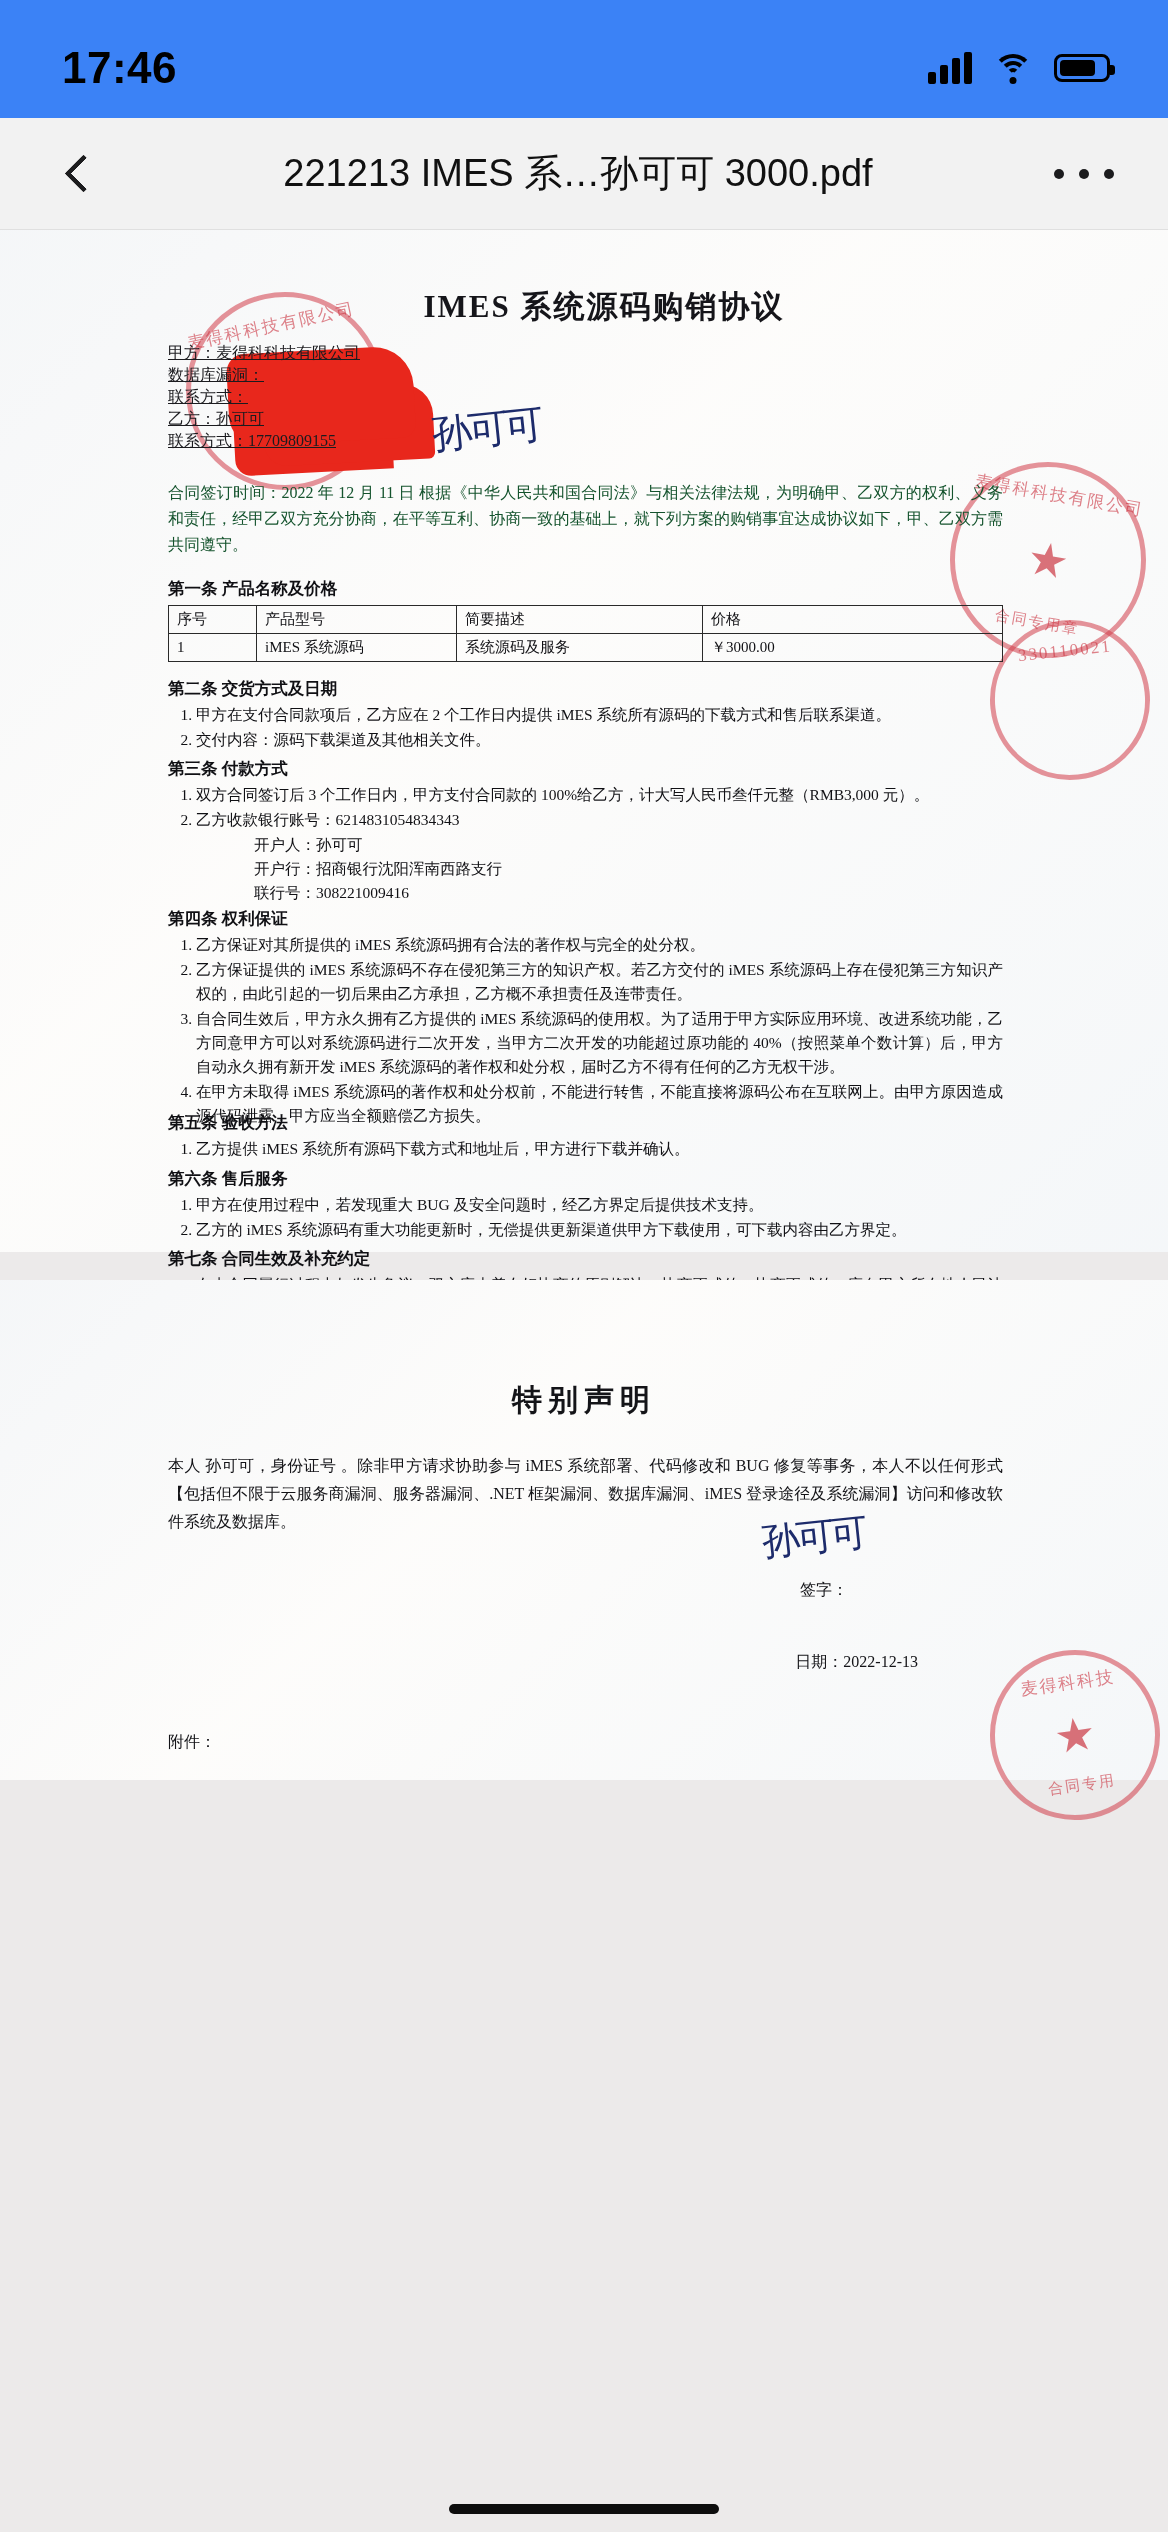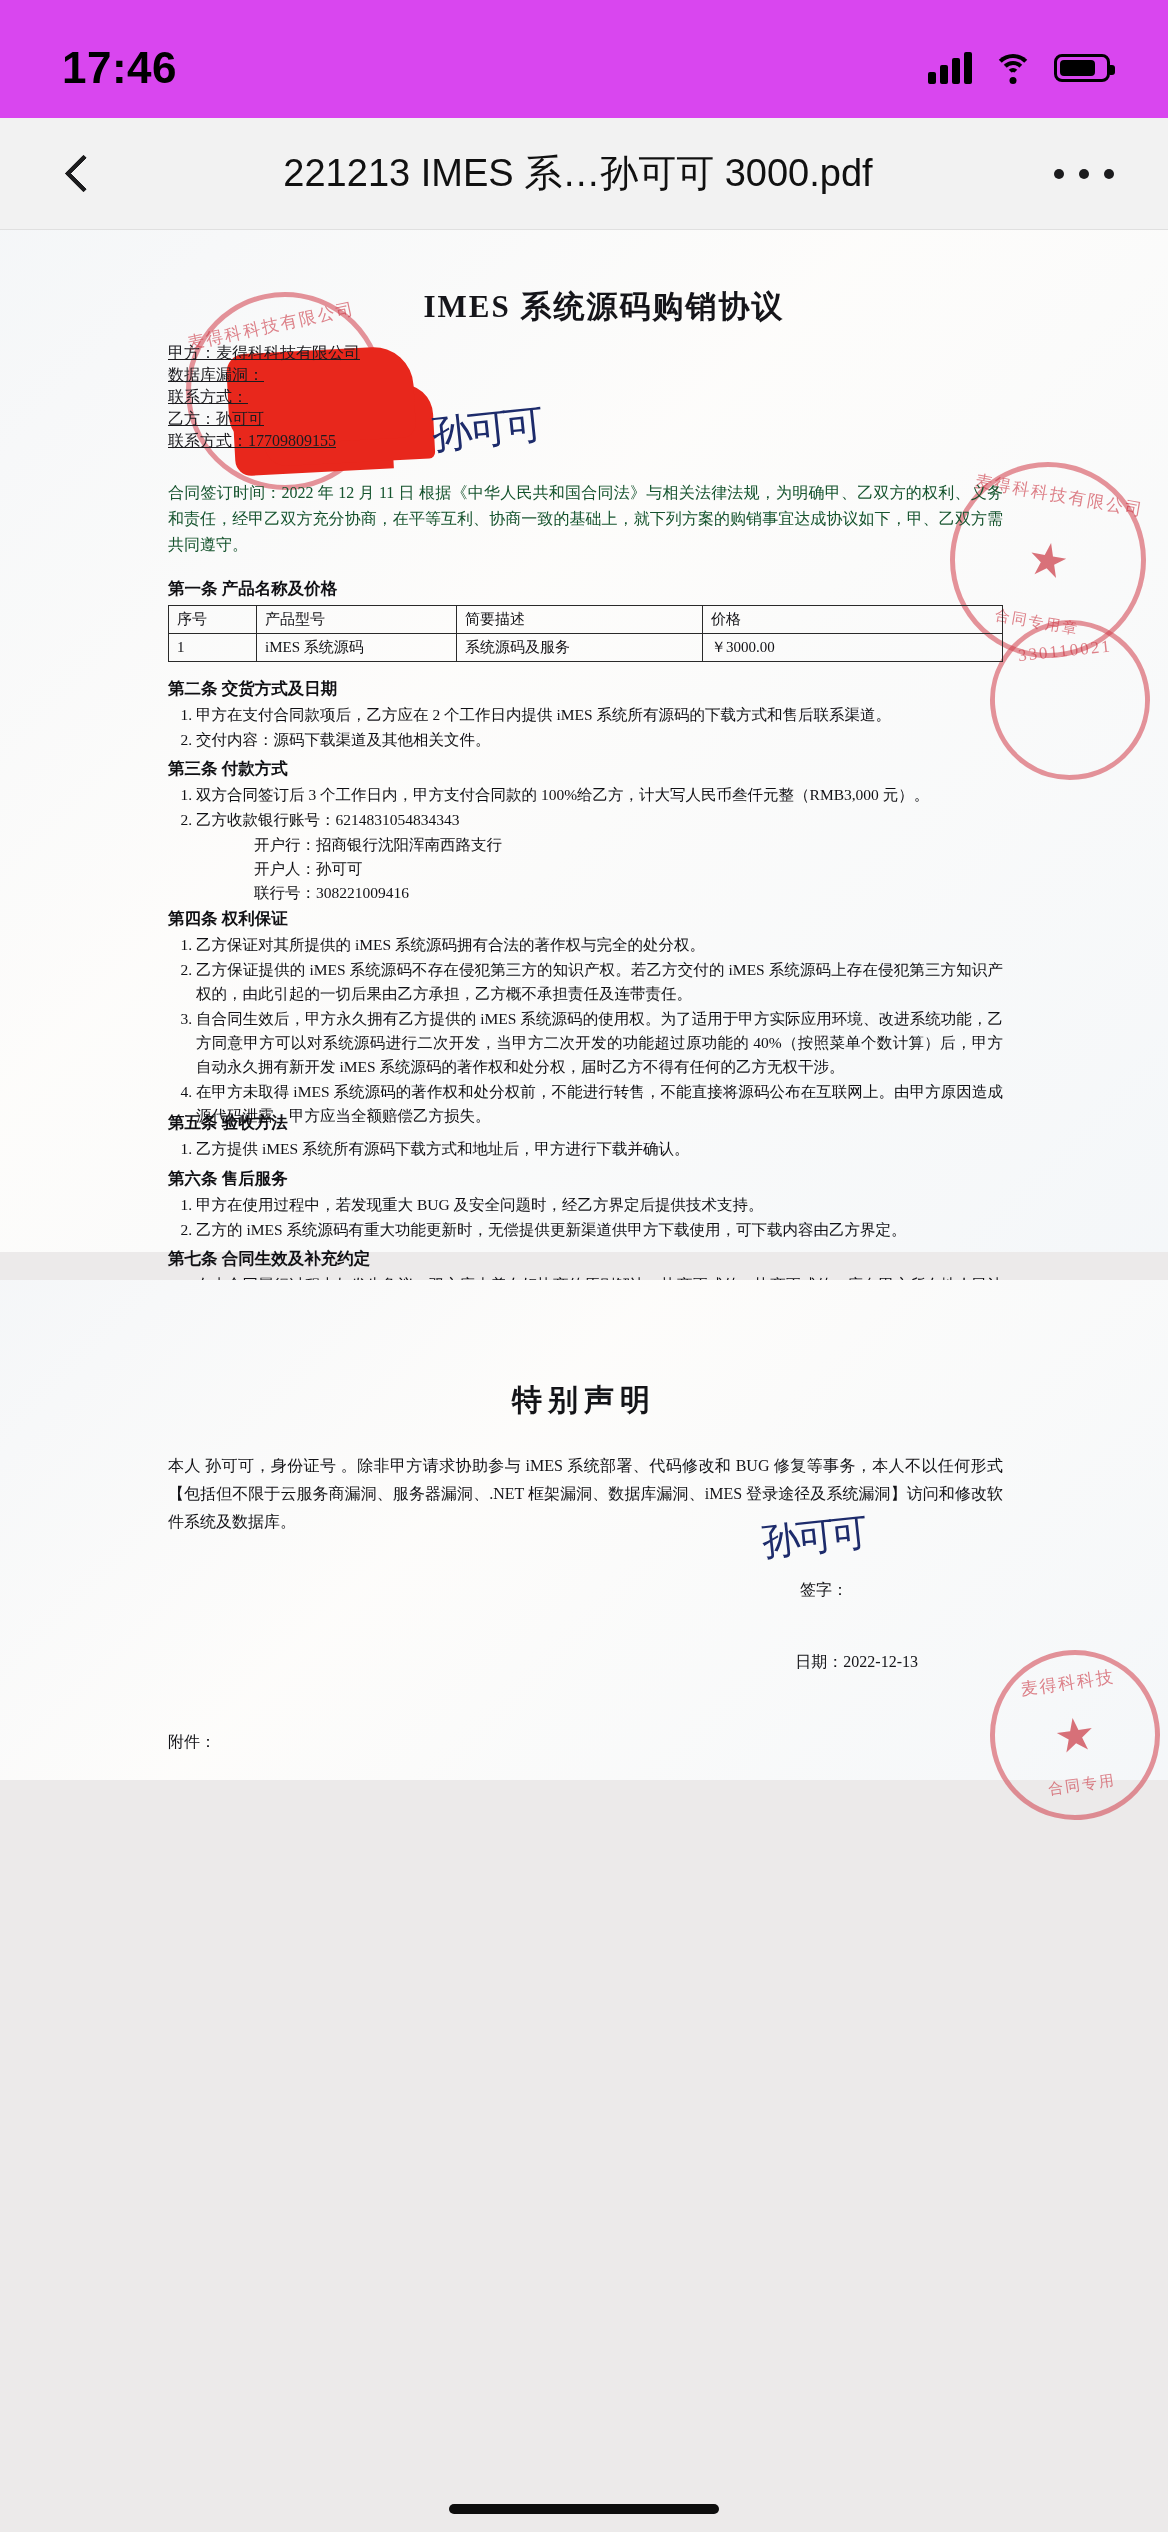"17:46" .statusbar { background: #d946ef -> #3b82f6 }
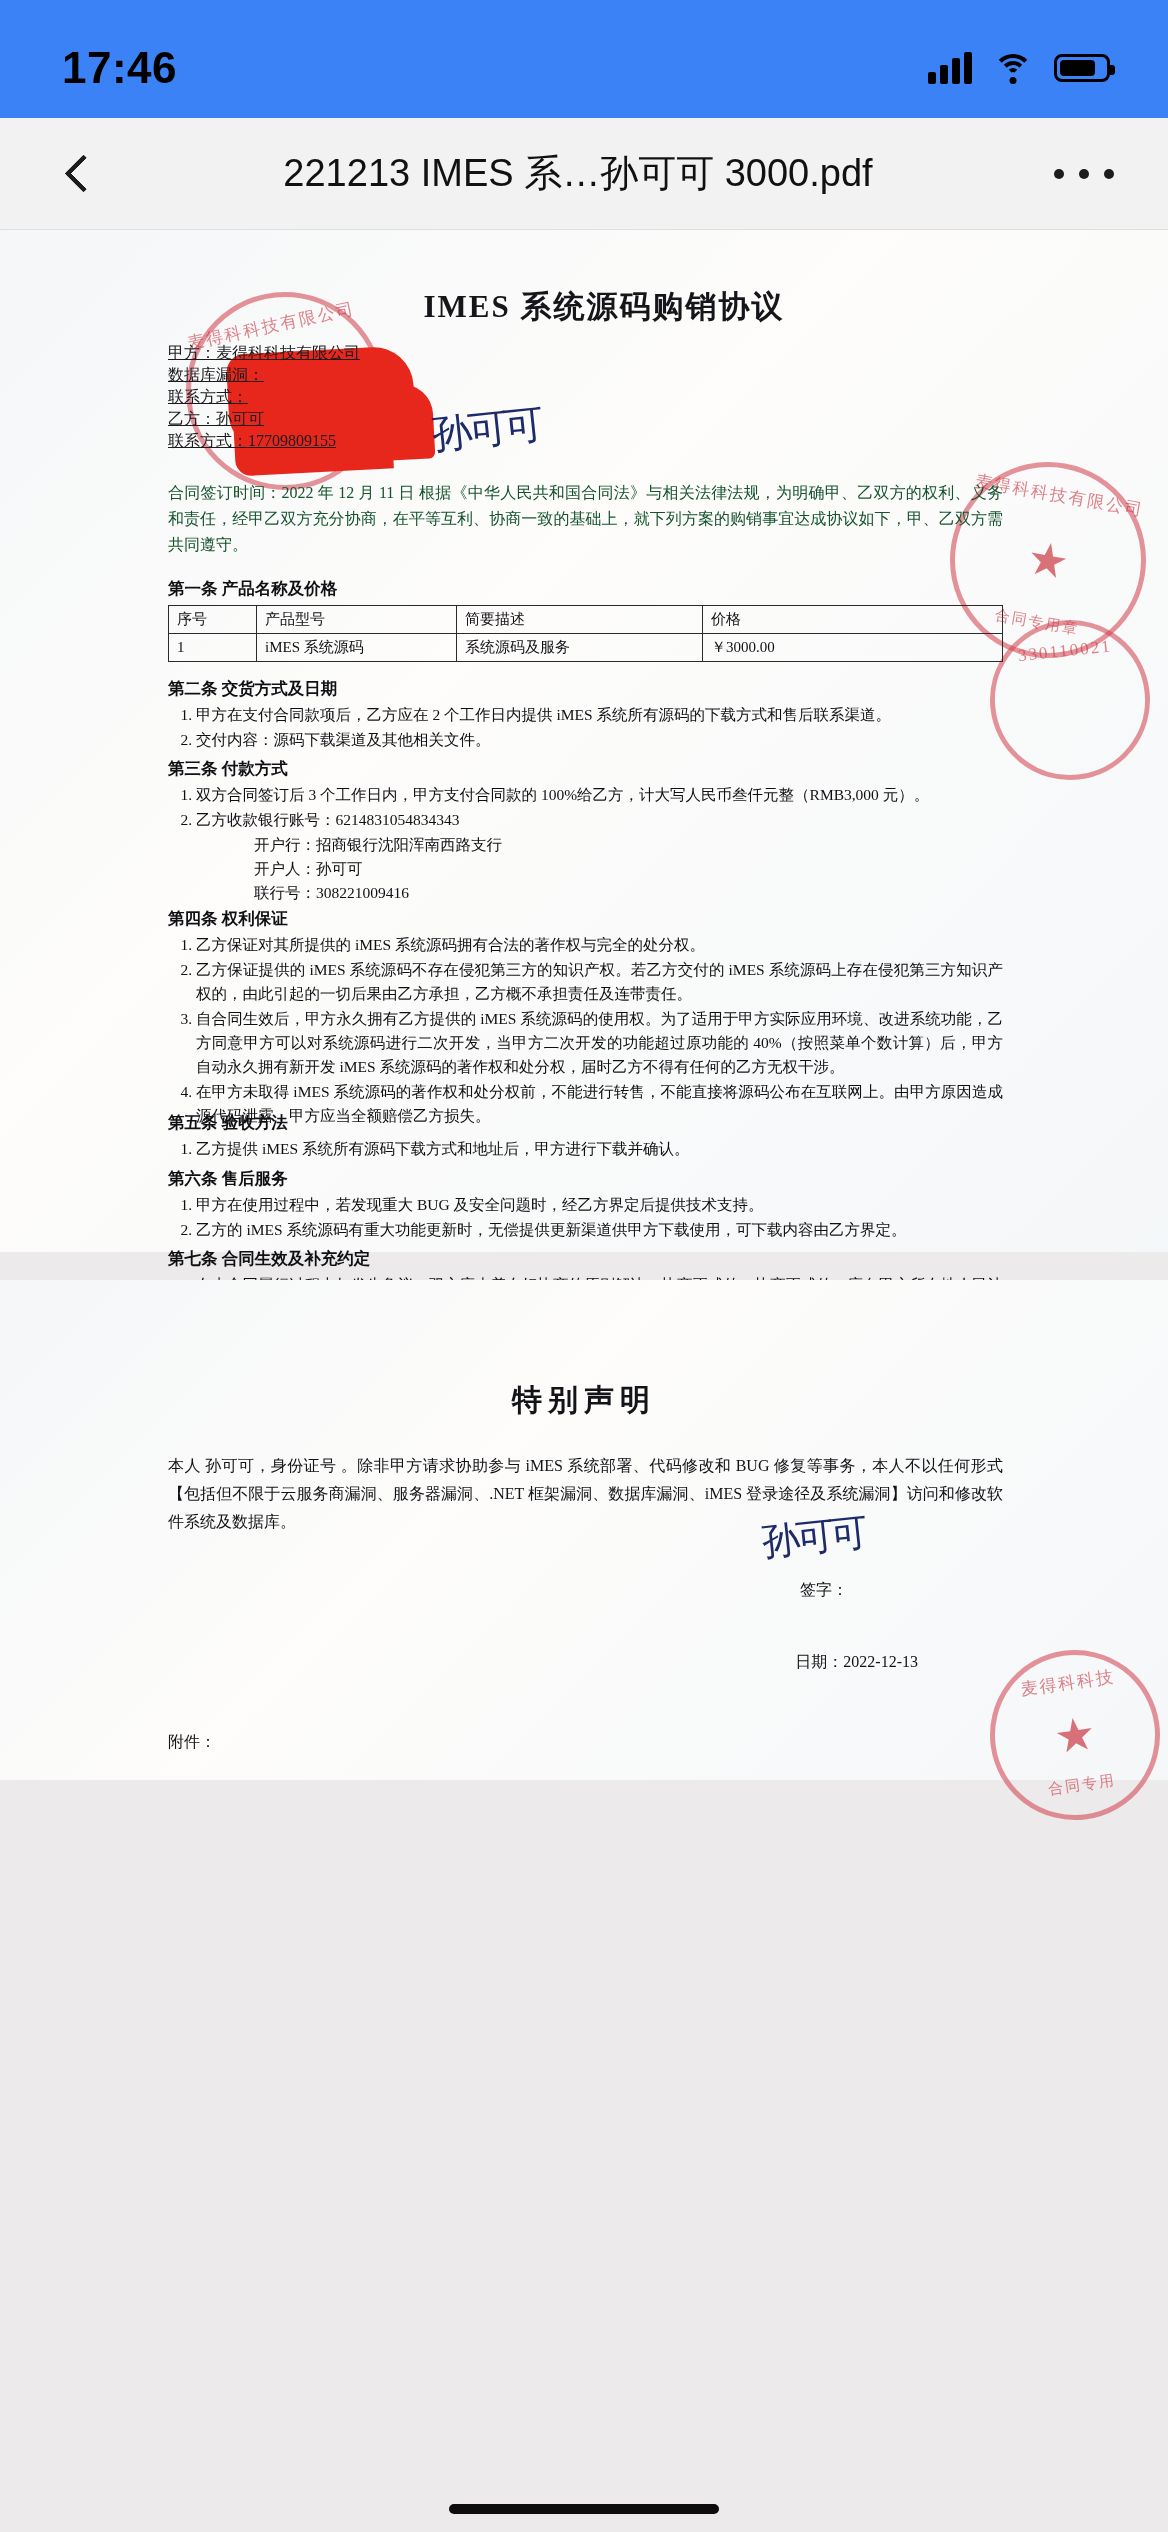"开户行：招商银行沈阳浑南西路支行" div { order: before "开户人：孙可可" -> after "开户人：孙可可" }
